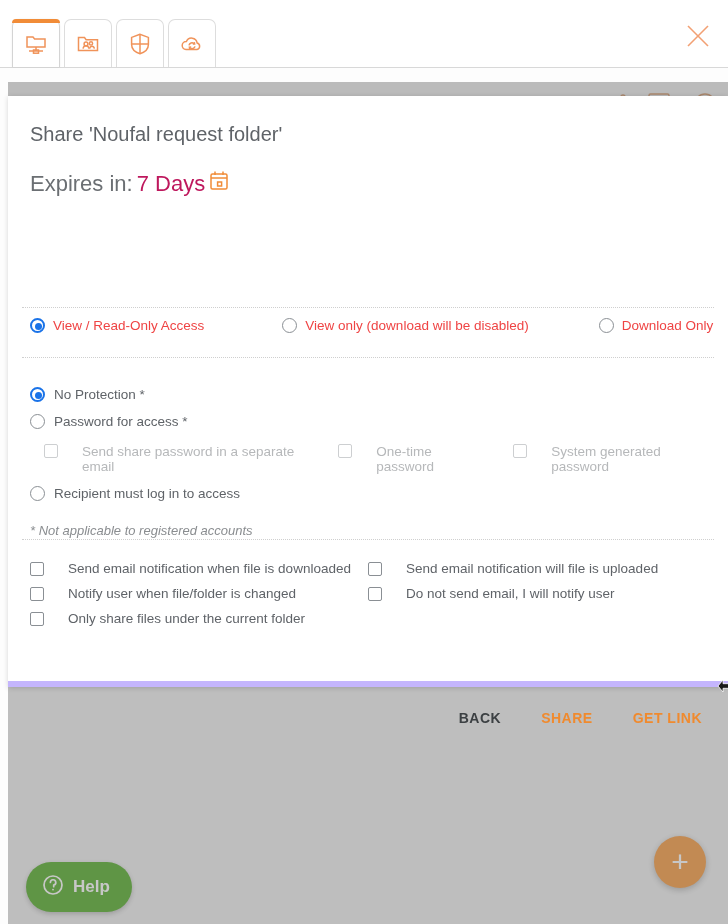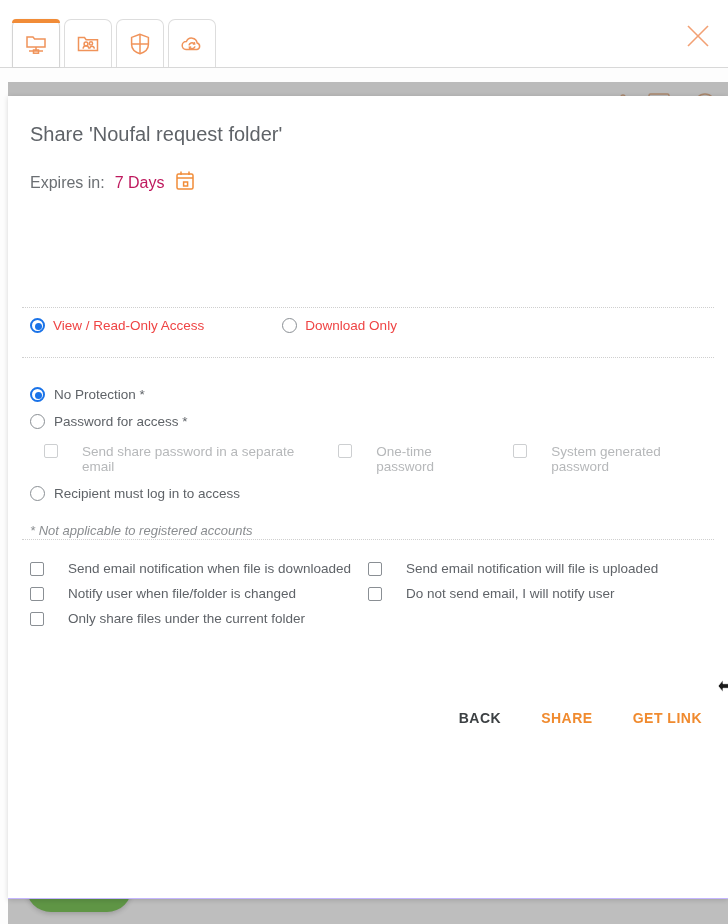"Share 'Noufal request folder'" .modal { border-bottom: 1px solid #c4b5fd -> 6px solid #c4b5fd; height: 803px -> 591px }
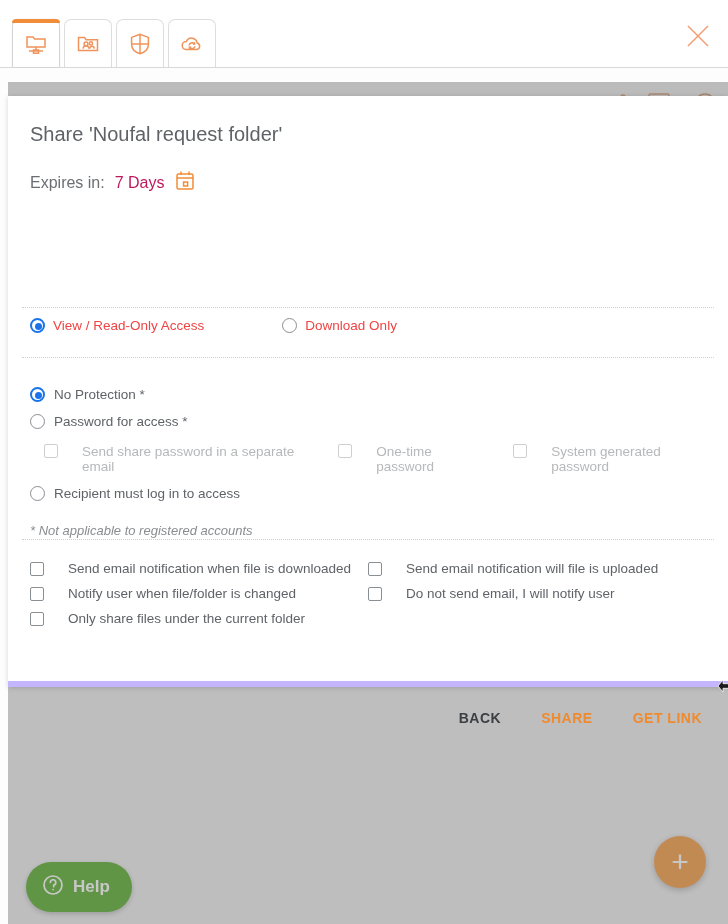"Expires in:" .expires-row { font-size: 16px -> 22px; gap: 10px -> 4px }
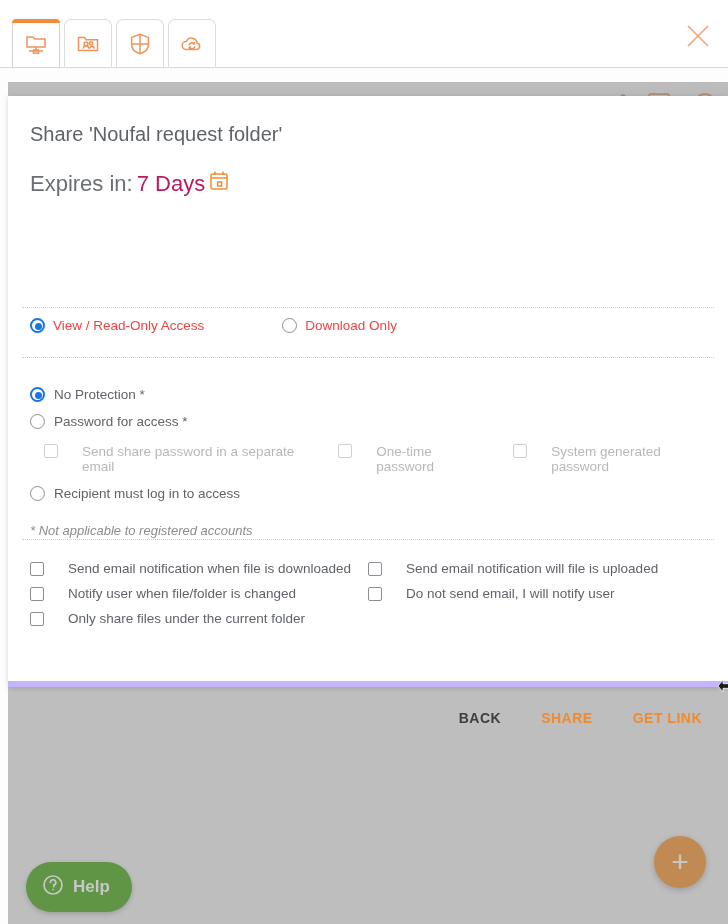"View only (download will be" label.opt { html: none -> <label> <span></span> <span>View only (download will be disabled)</span> </label> }
